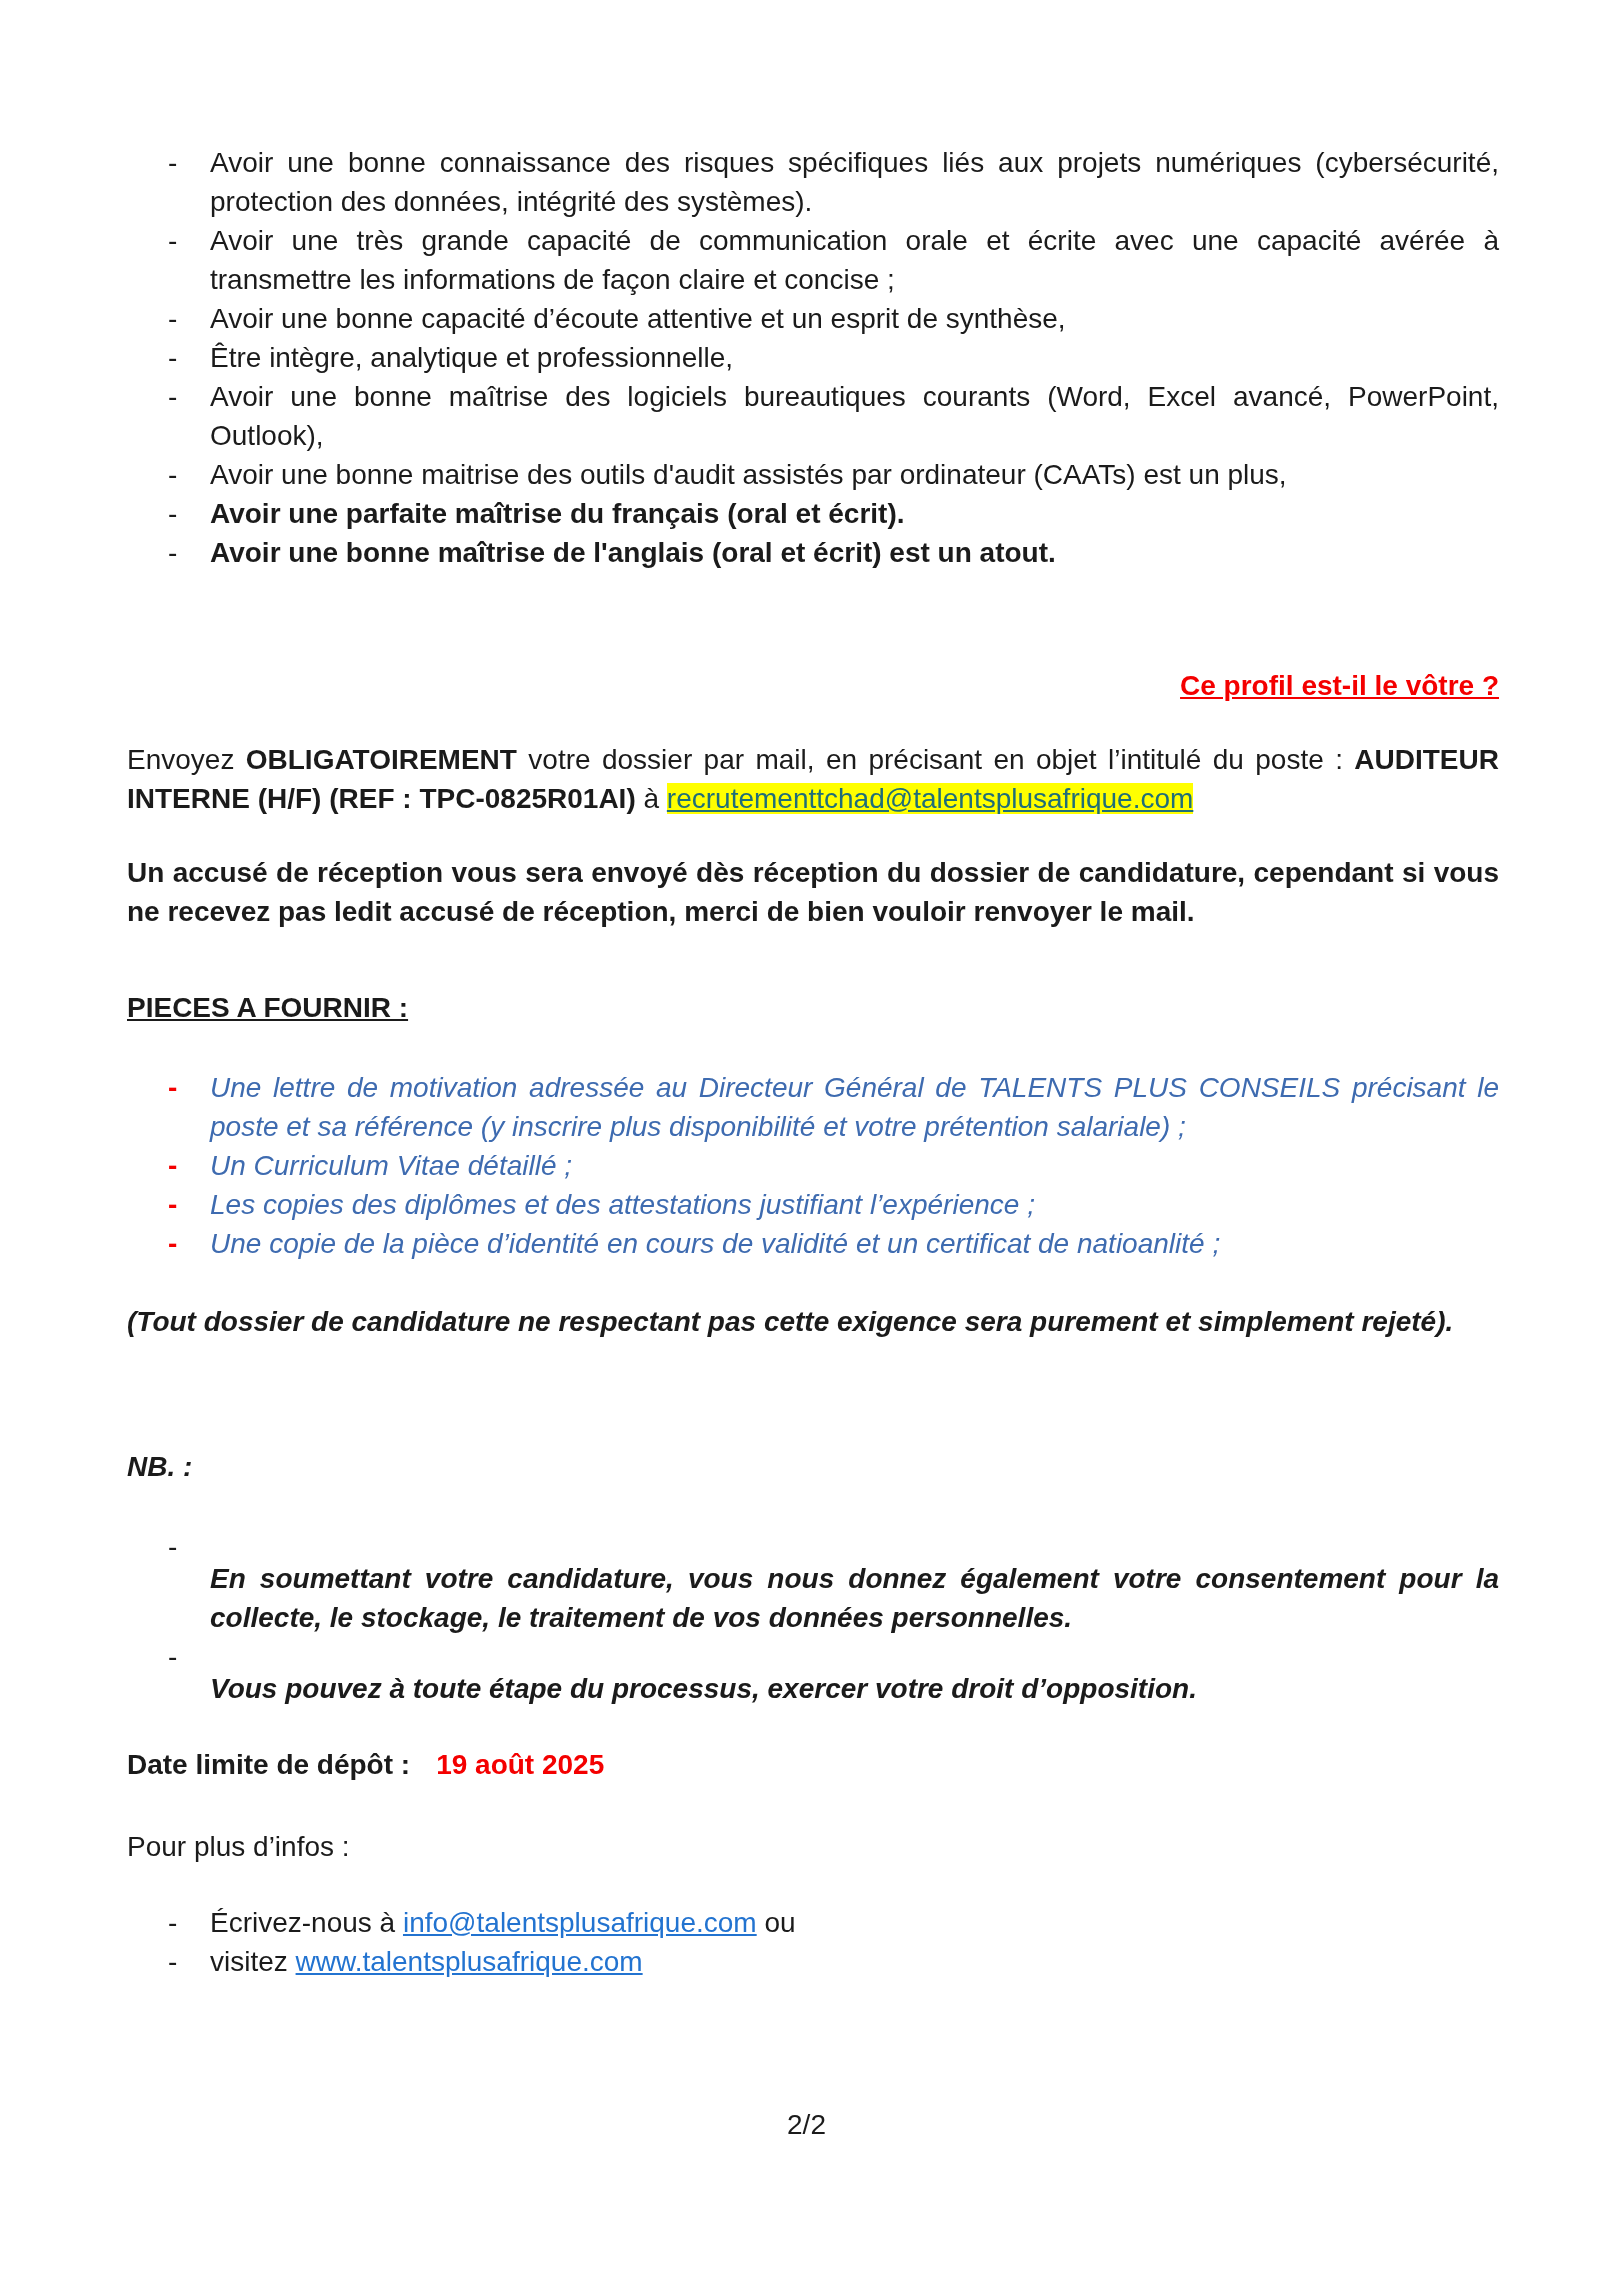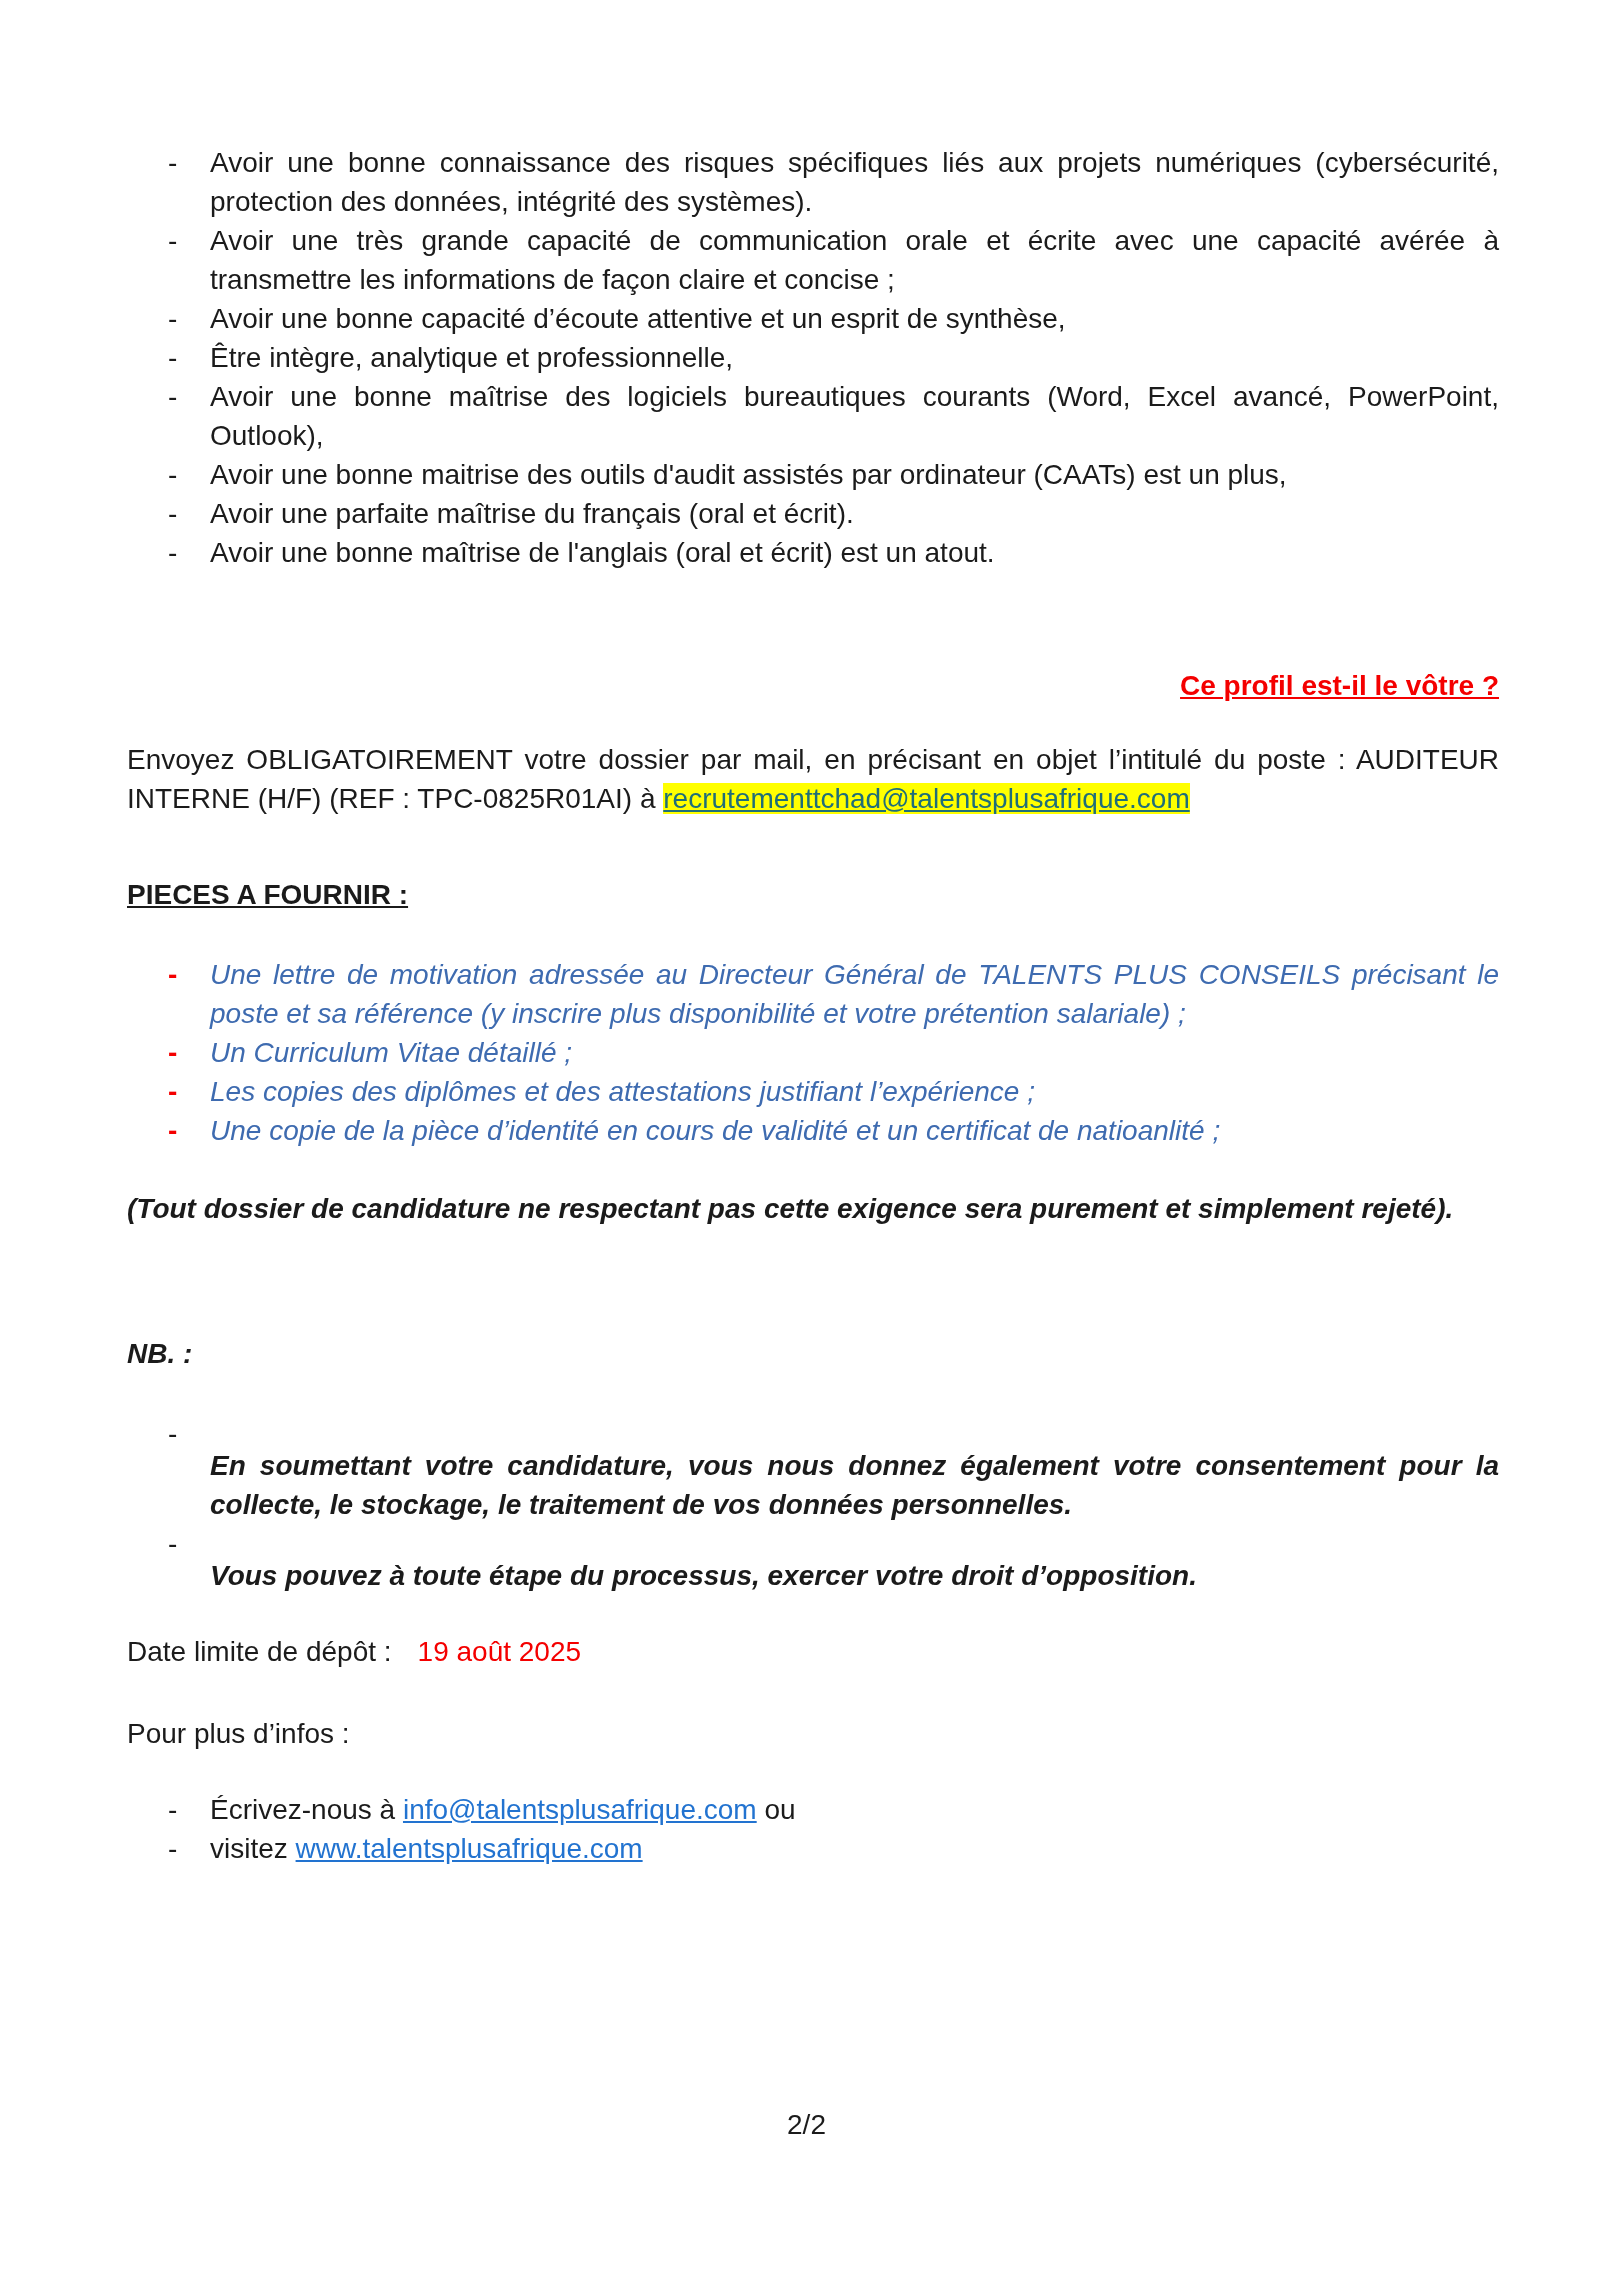"Avoir une parfaite maîtrise du" .bold { font-weight: normal -> bold }
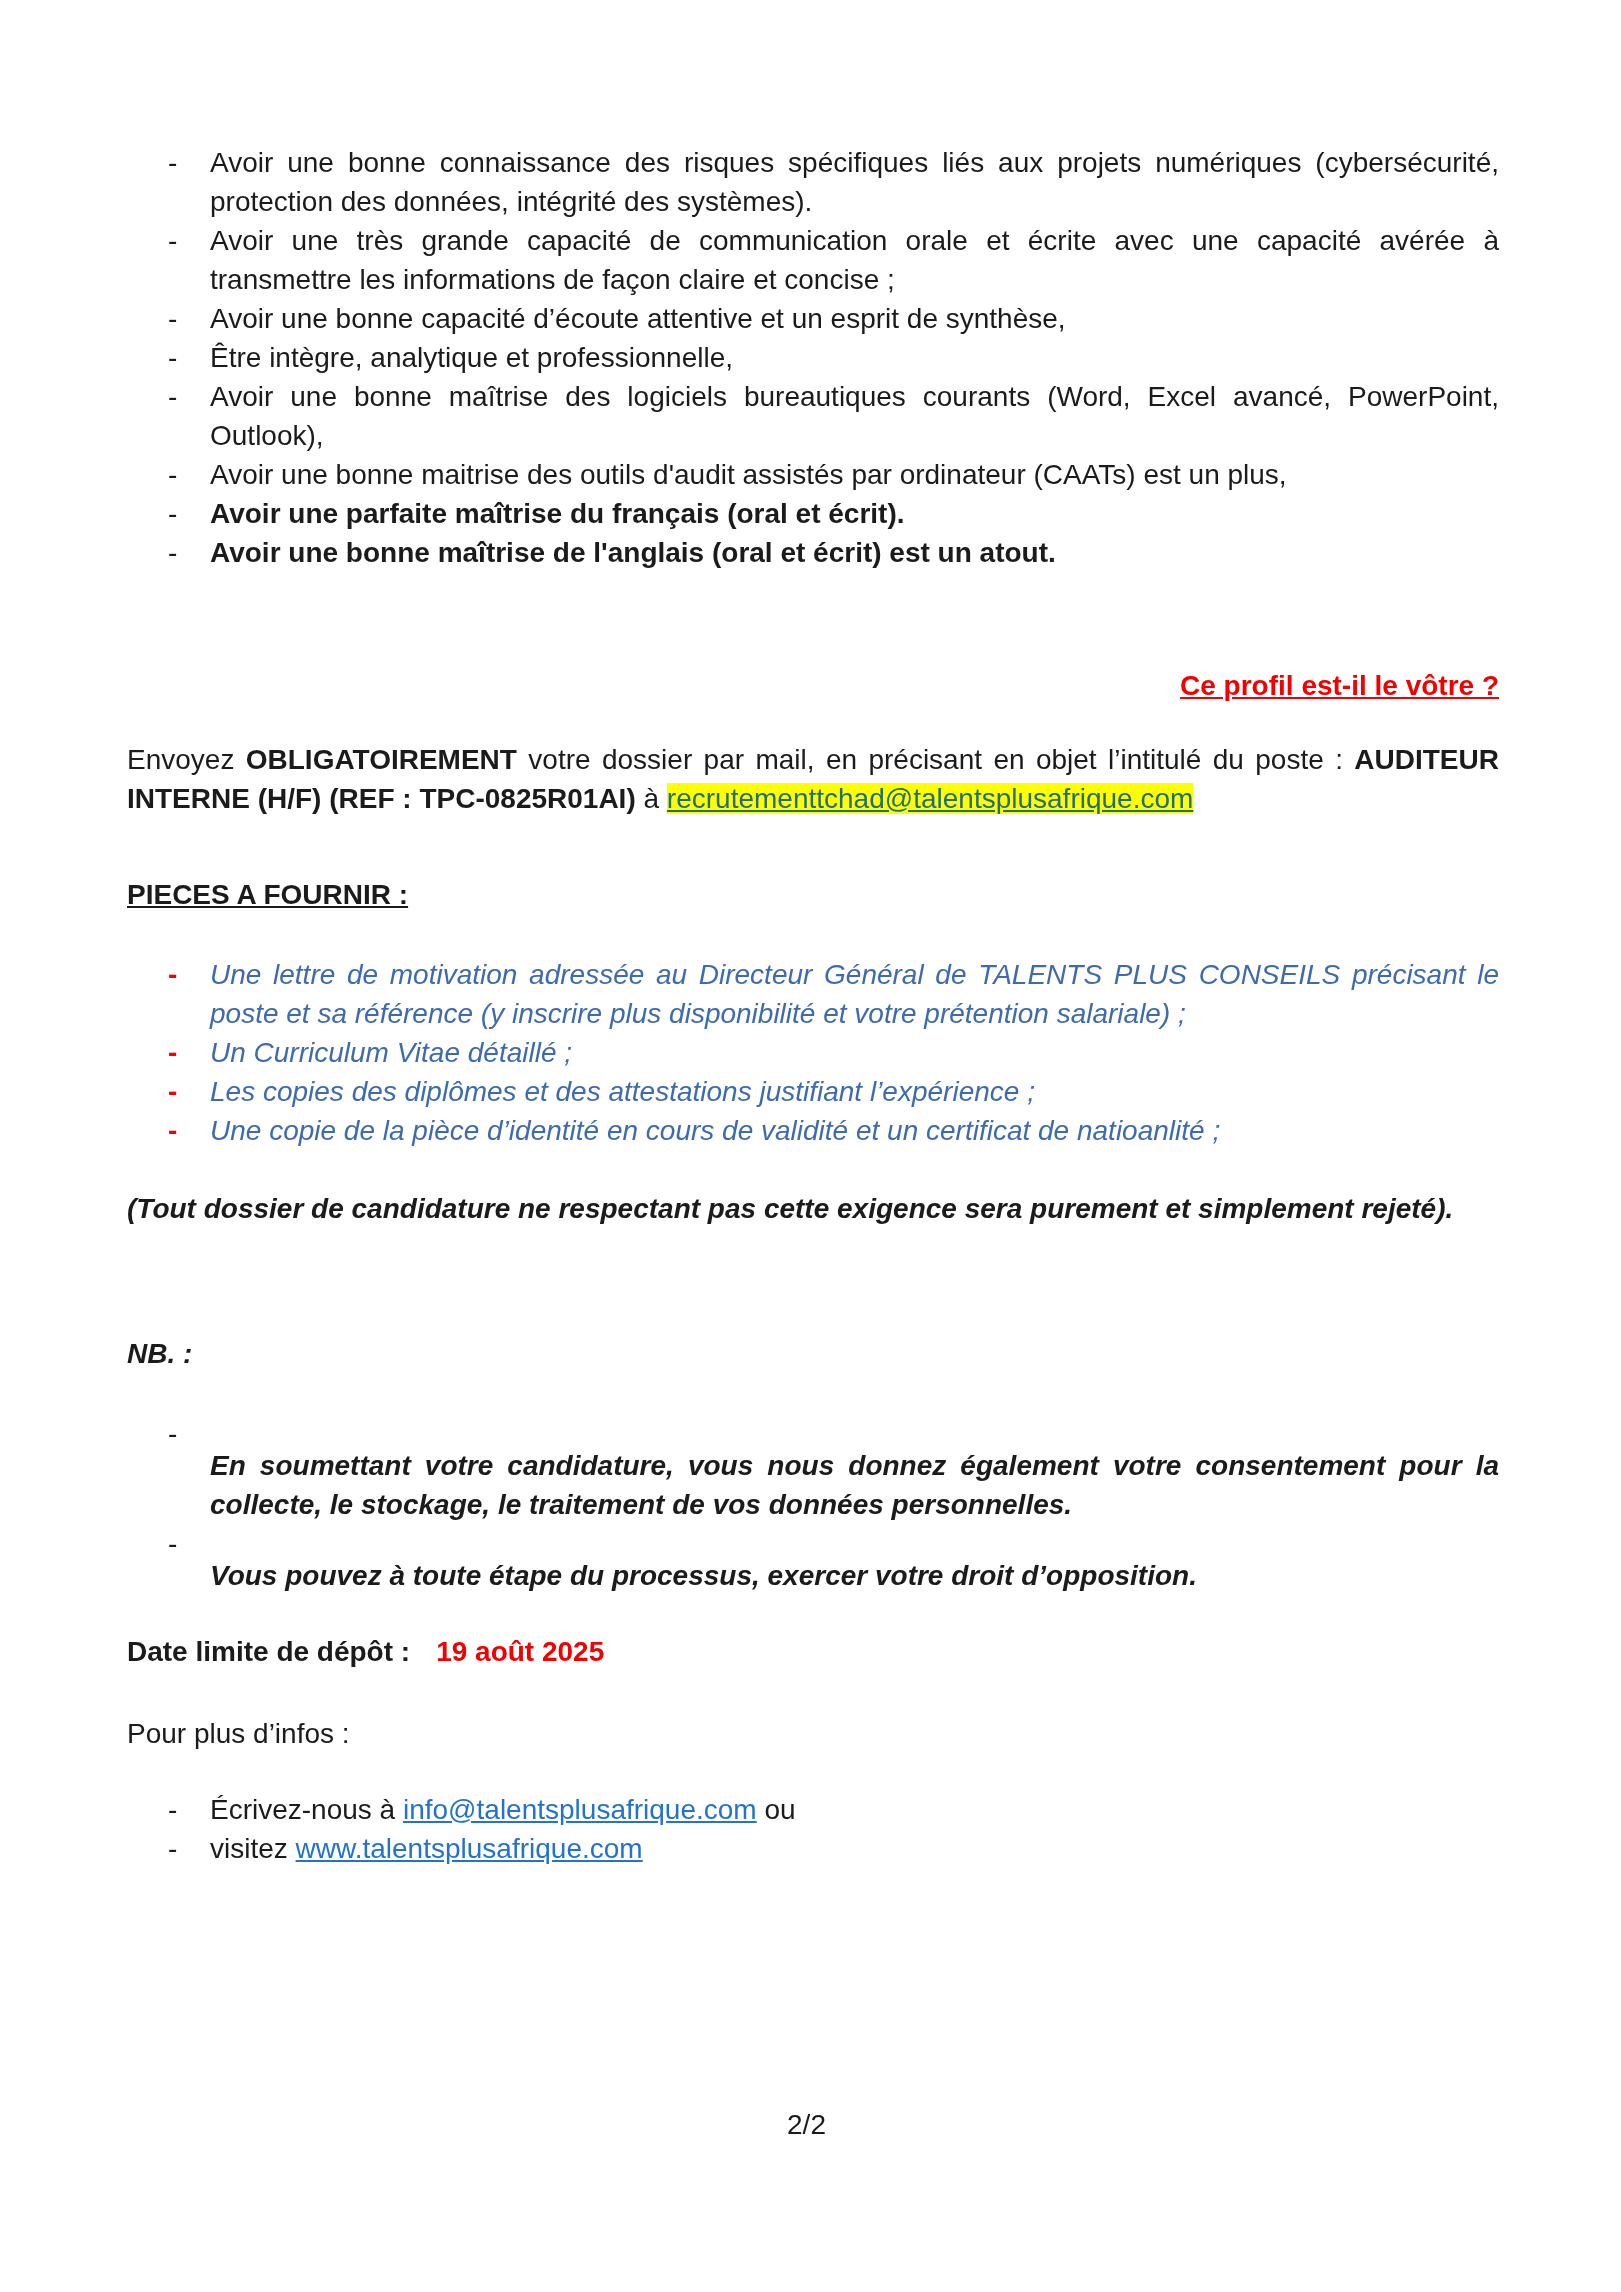"Un accusé de réception vous" div.para { html: none -> <div>Un accusé de réception vous sera envoyé dès réception du dossier de candidature, cependant si vous ne recevez pas ledit accusé de réception, merci de bien vouloir renvoyer le mail.</div> }
